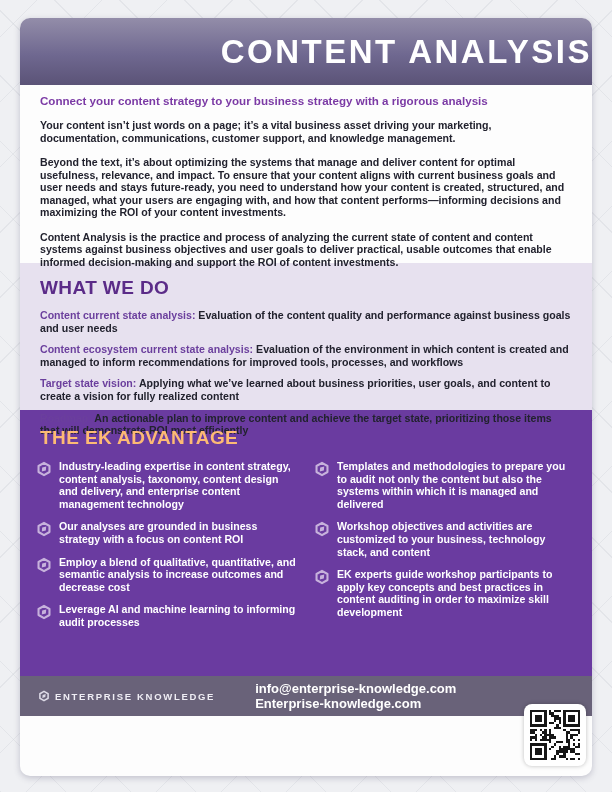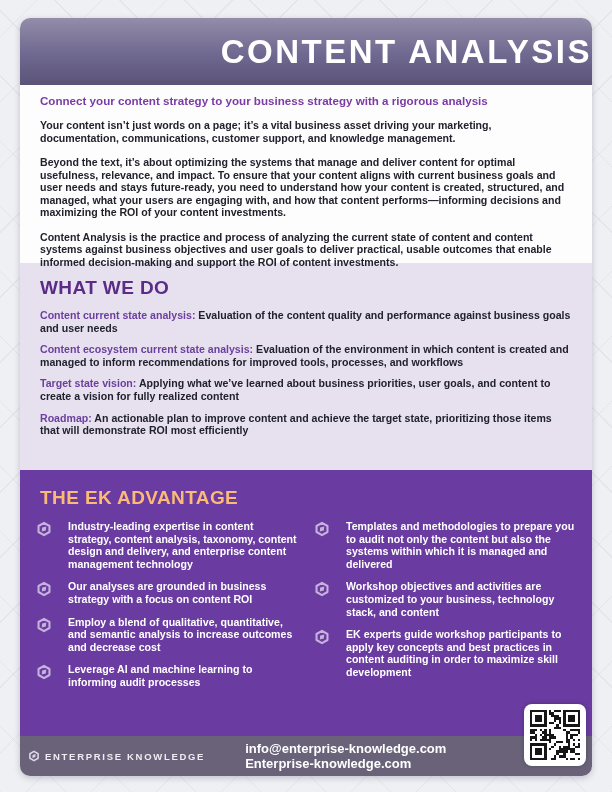"WHAT WE DO" .wwd { height: 207px -> 147px }
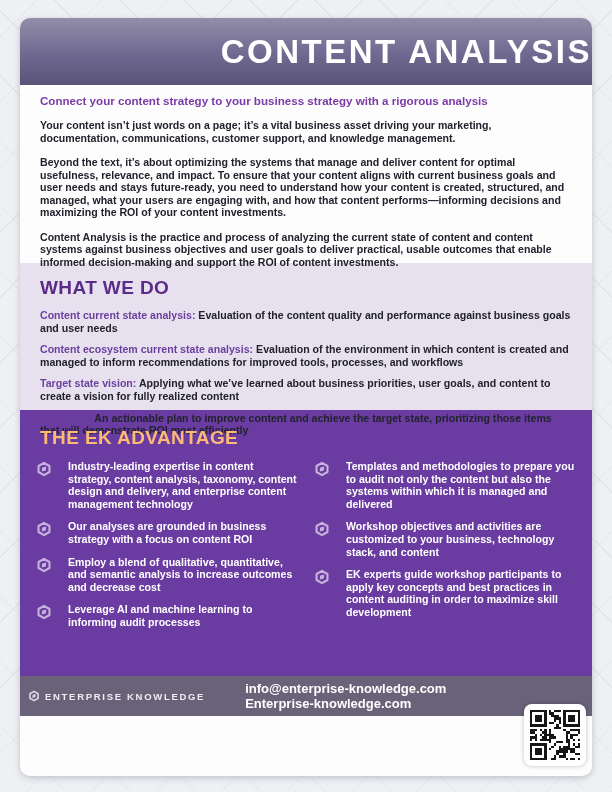"Industry-leading expertise in content" .ek-item { gap: 16px -> 7px }
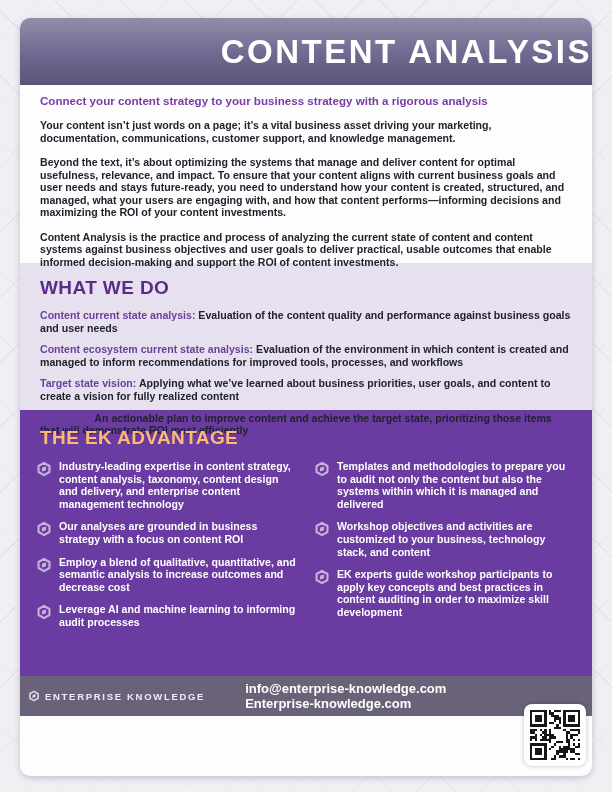"ENTERPRISE KNOWLEDGE" .footer { padding: 0 8px -> 0 18px }
